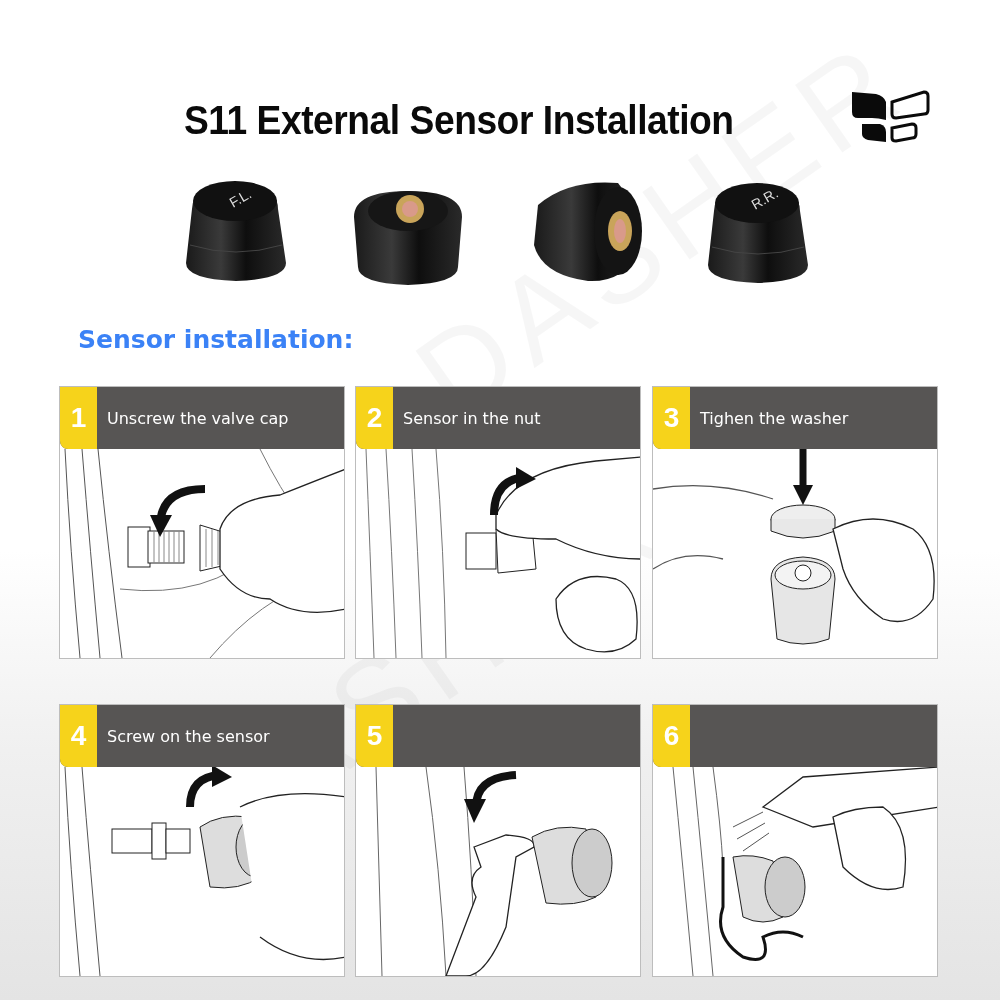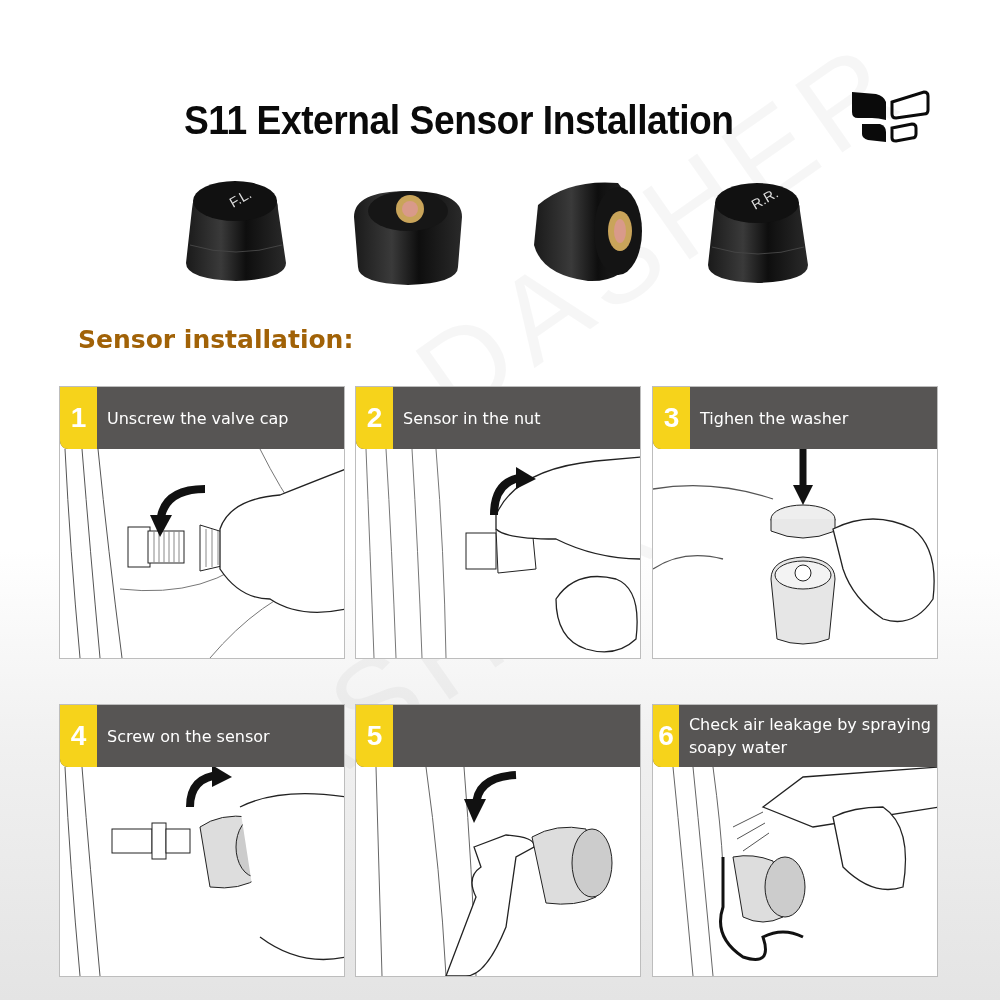"Sensor installation:" .subtitle { color: #a16207 -> #3b82f6 }
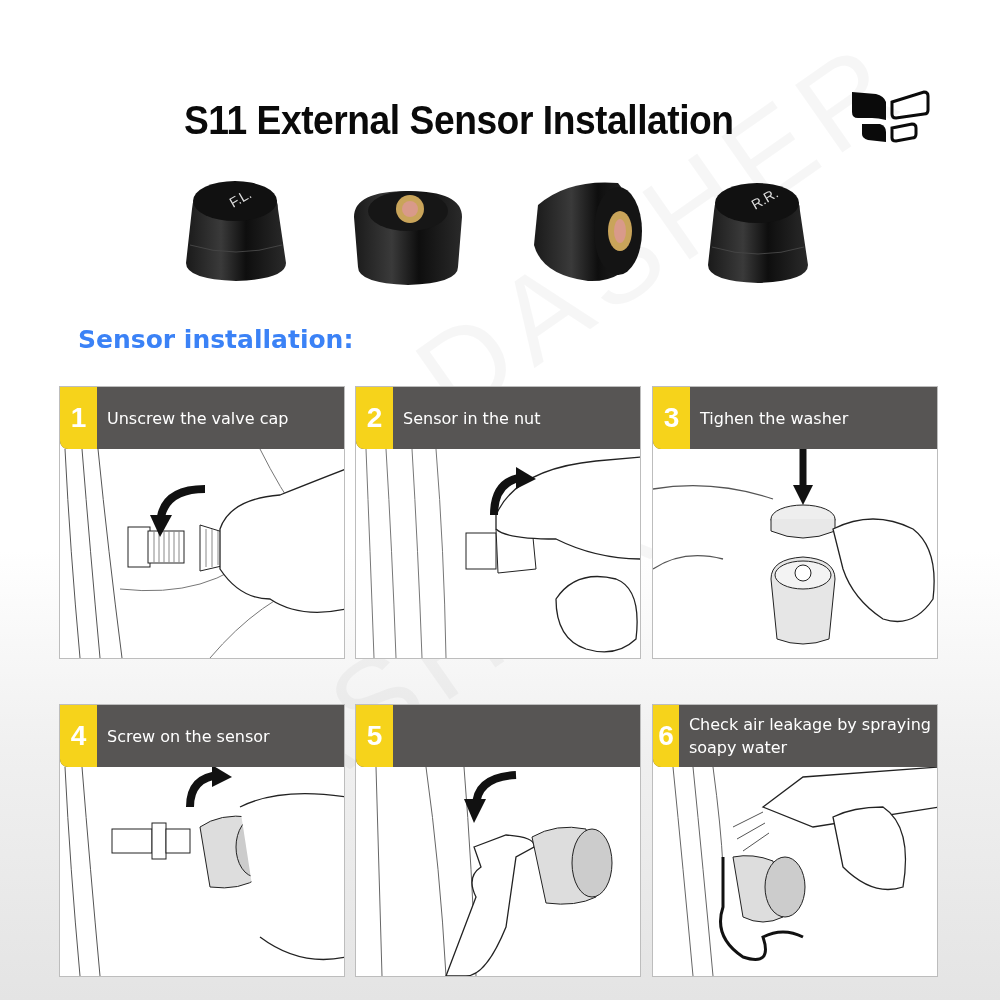"Check air leakage by spraying" div.label { html: <div>Check air leakage by spraying soapy water</div> -> none }
